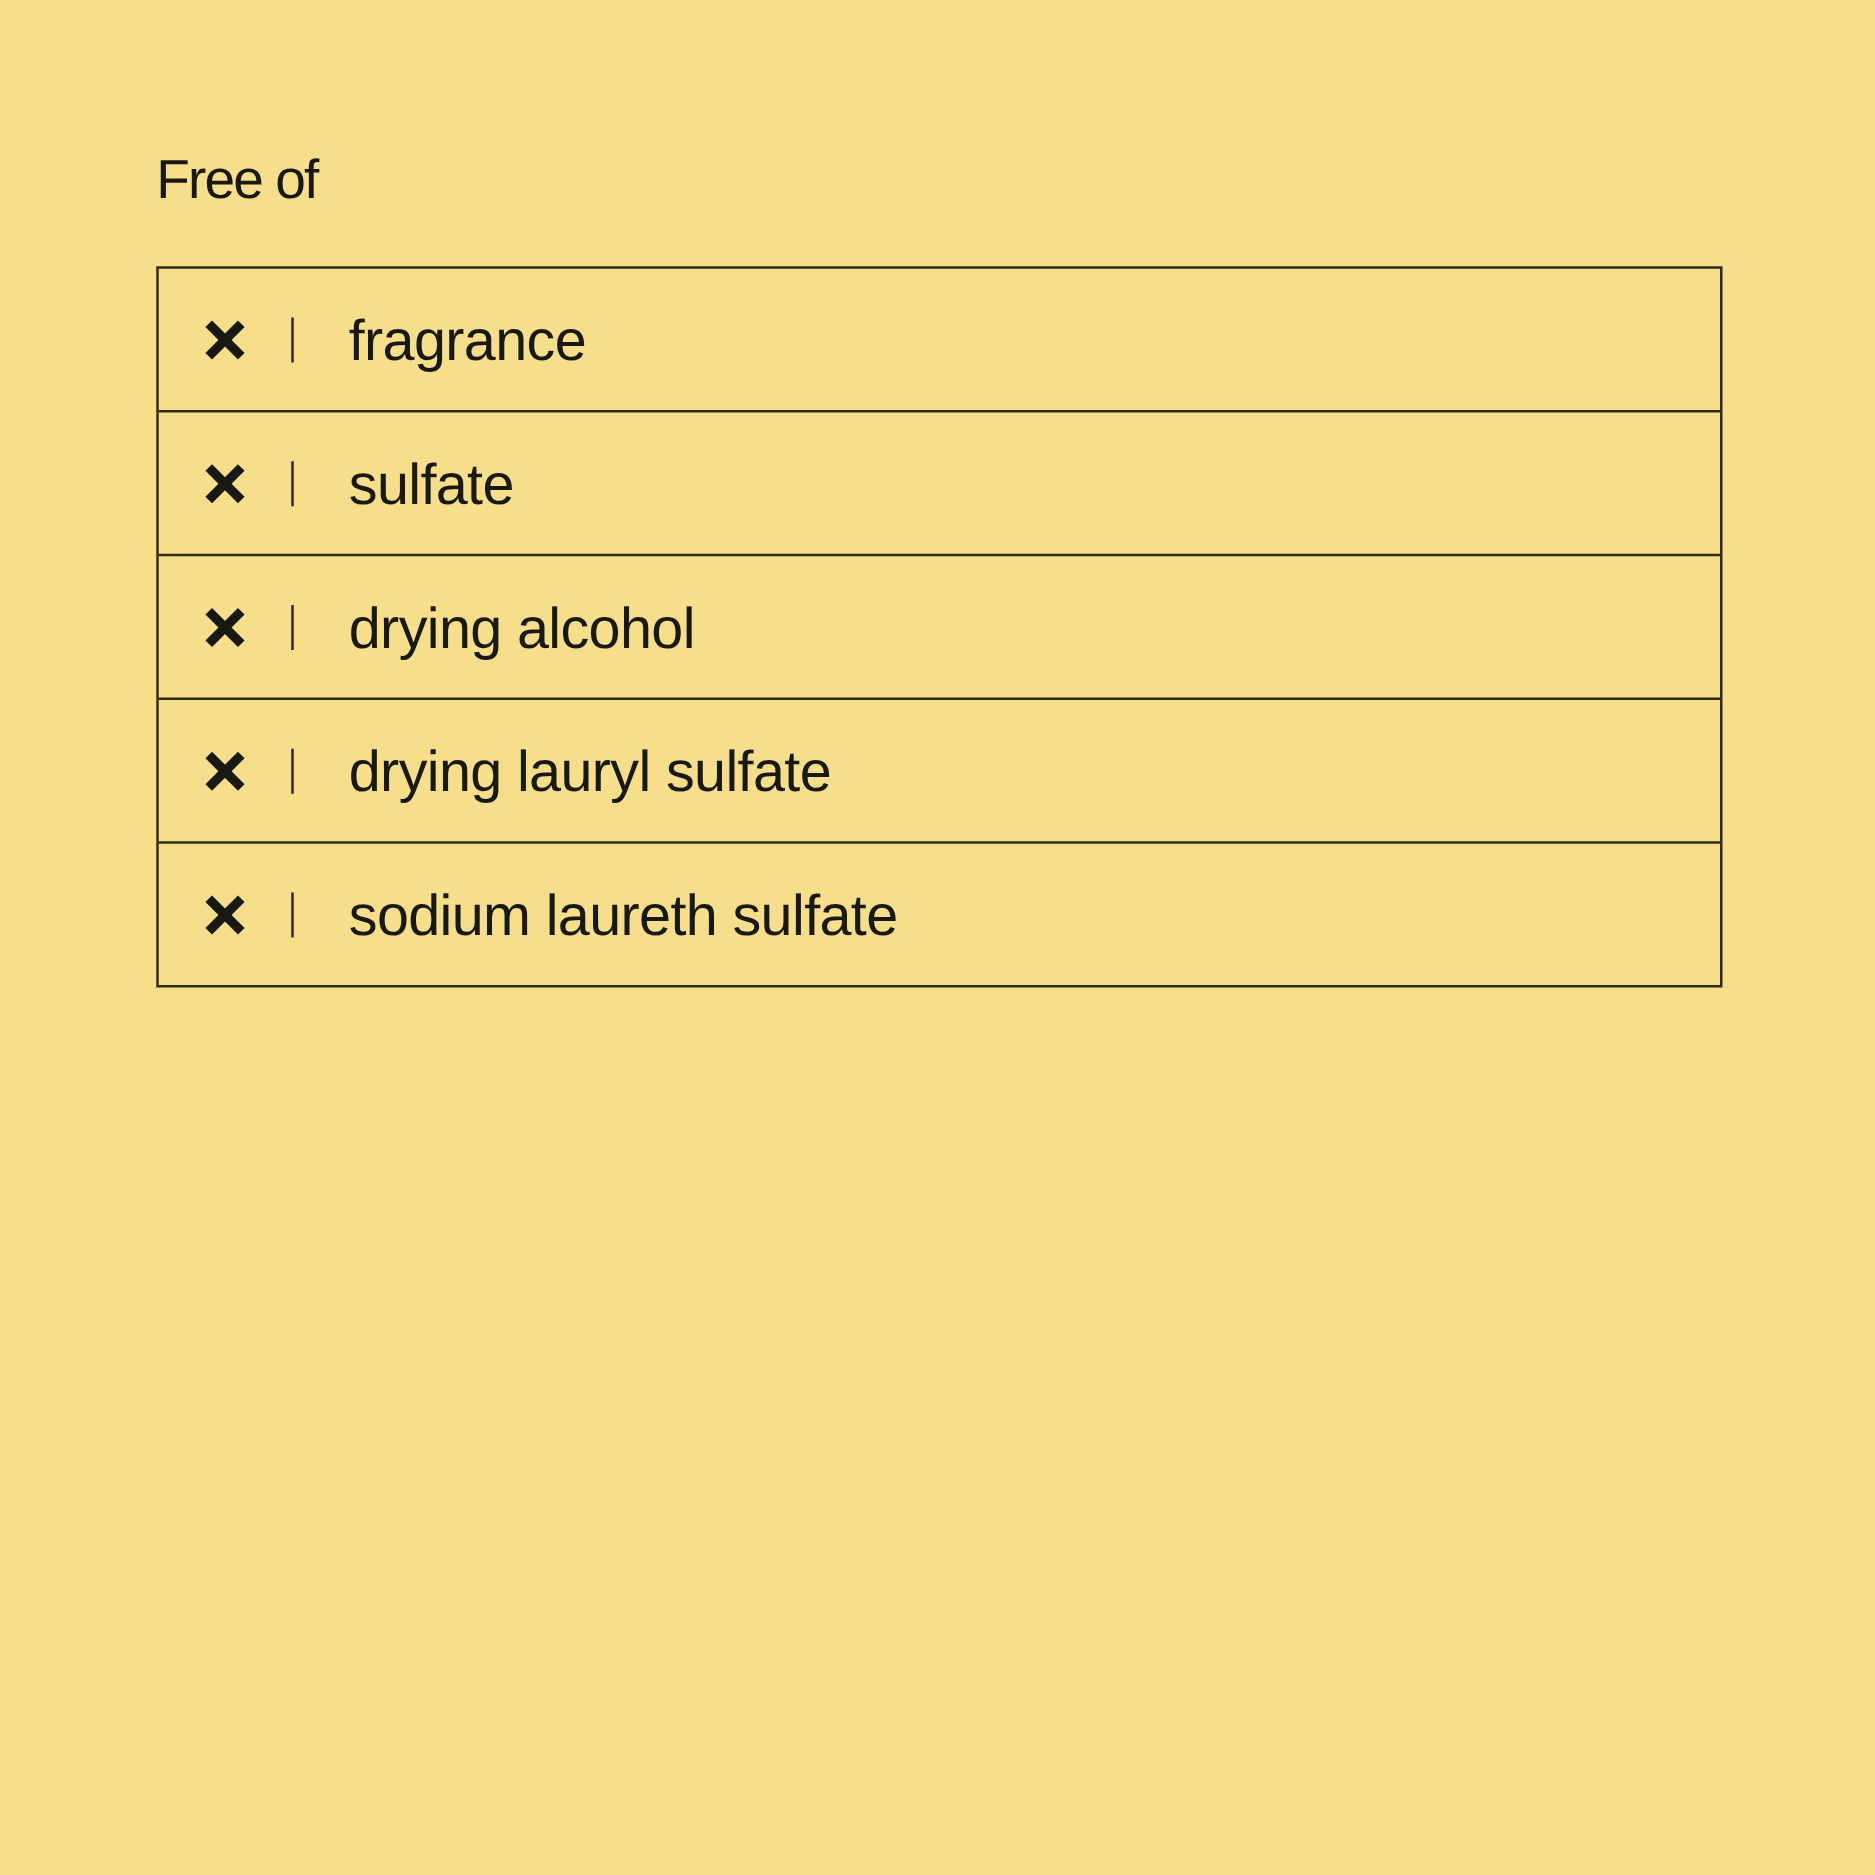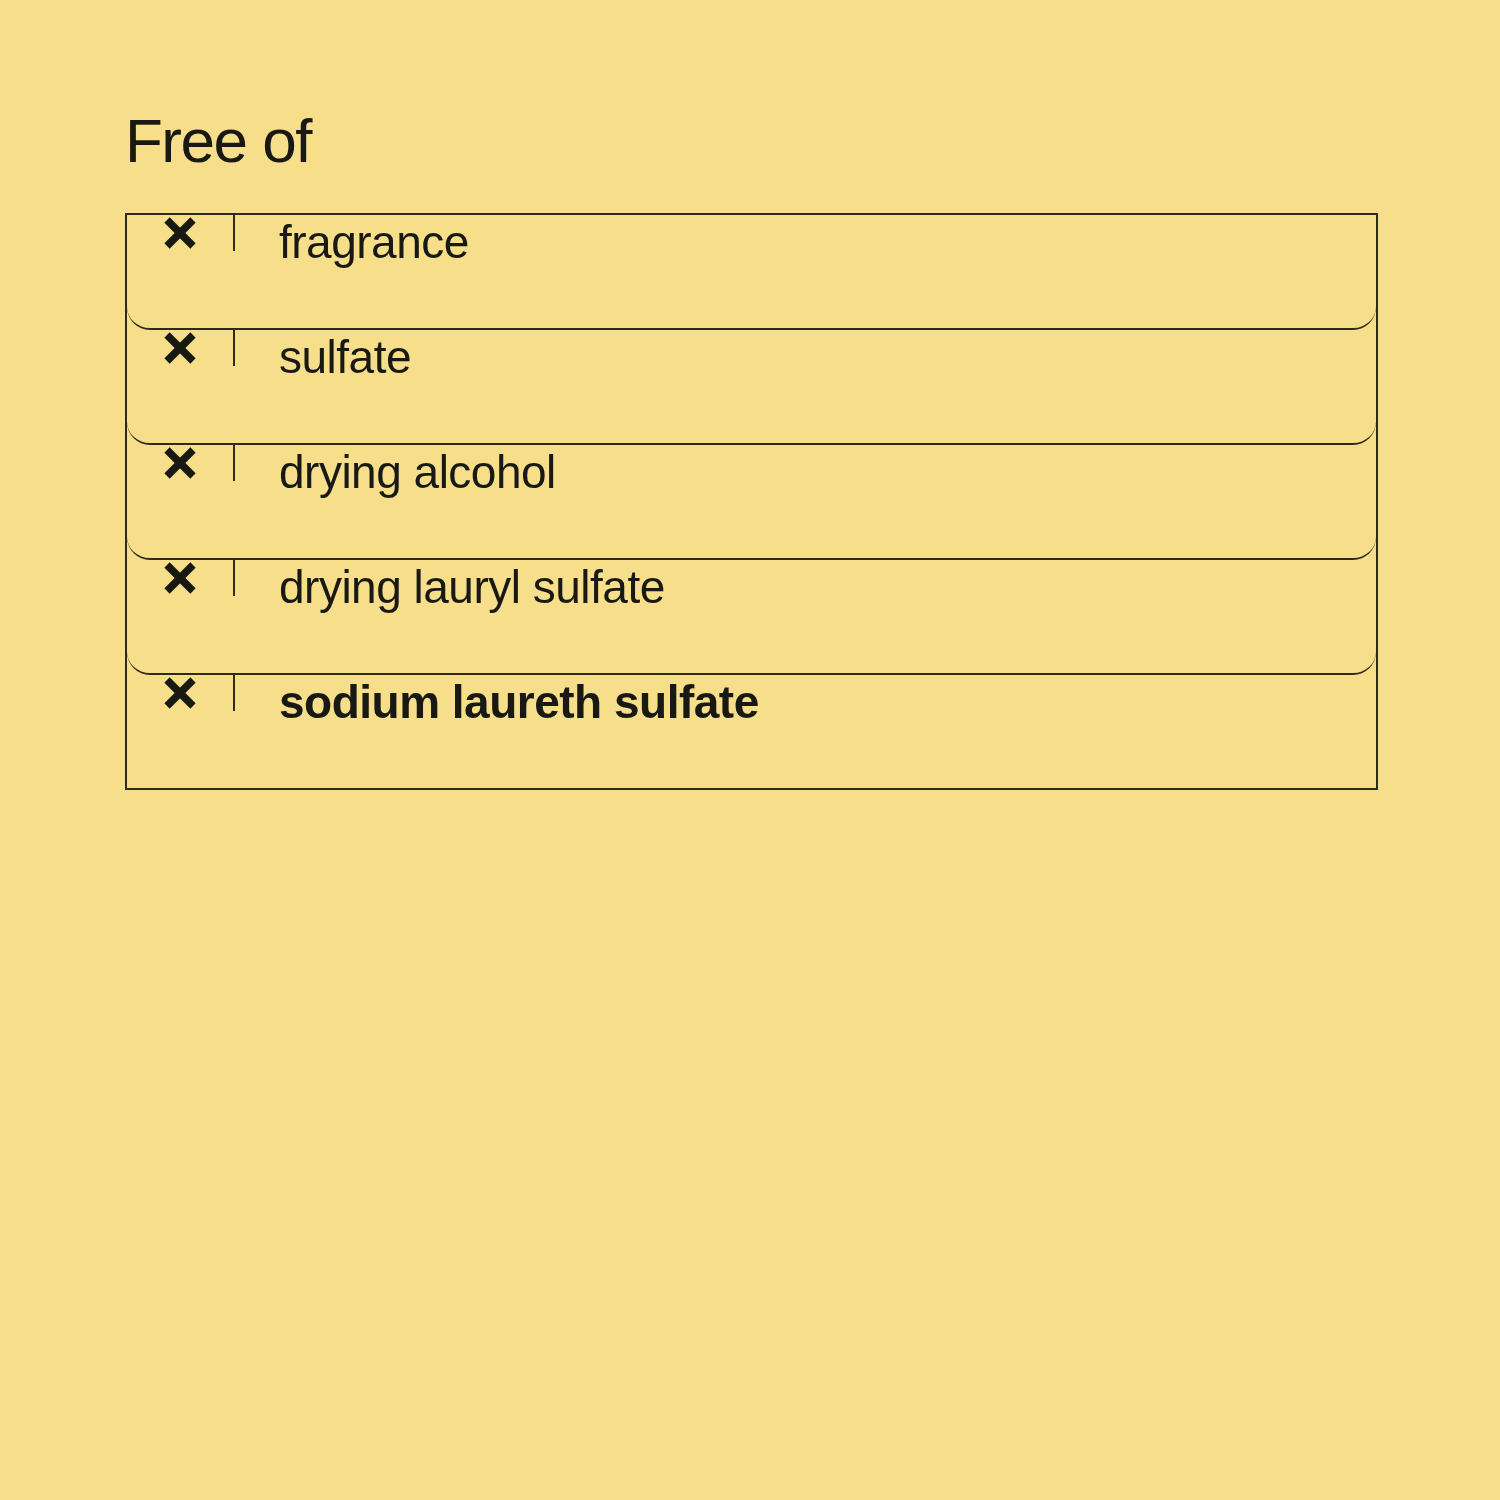"Free of" .heading { font-size: 62px -> 44px; top: 110px -> 122px }
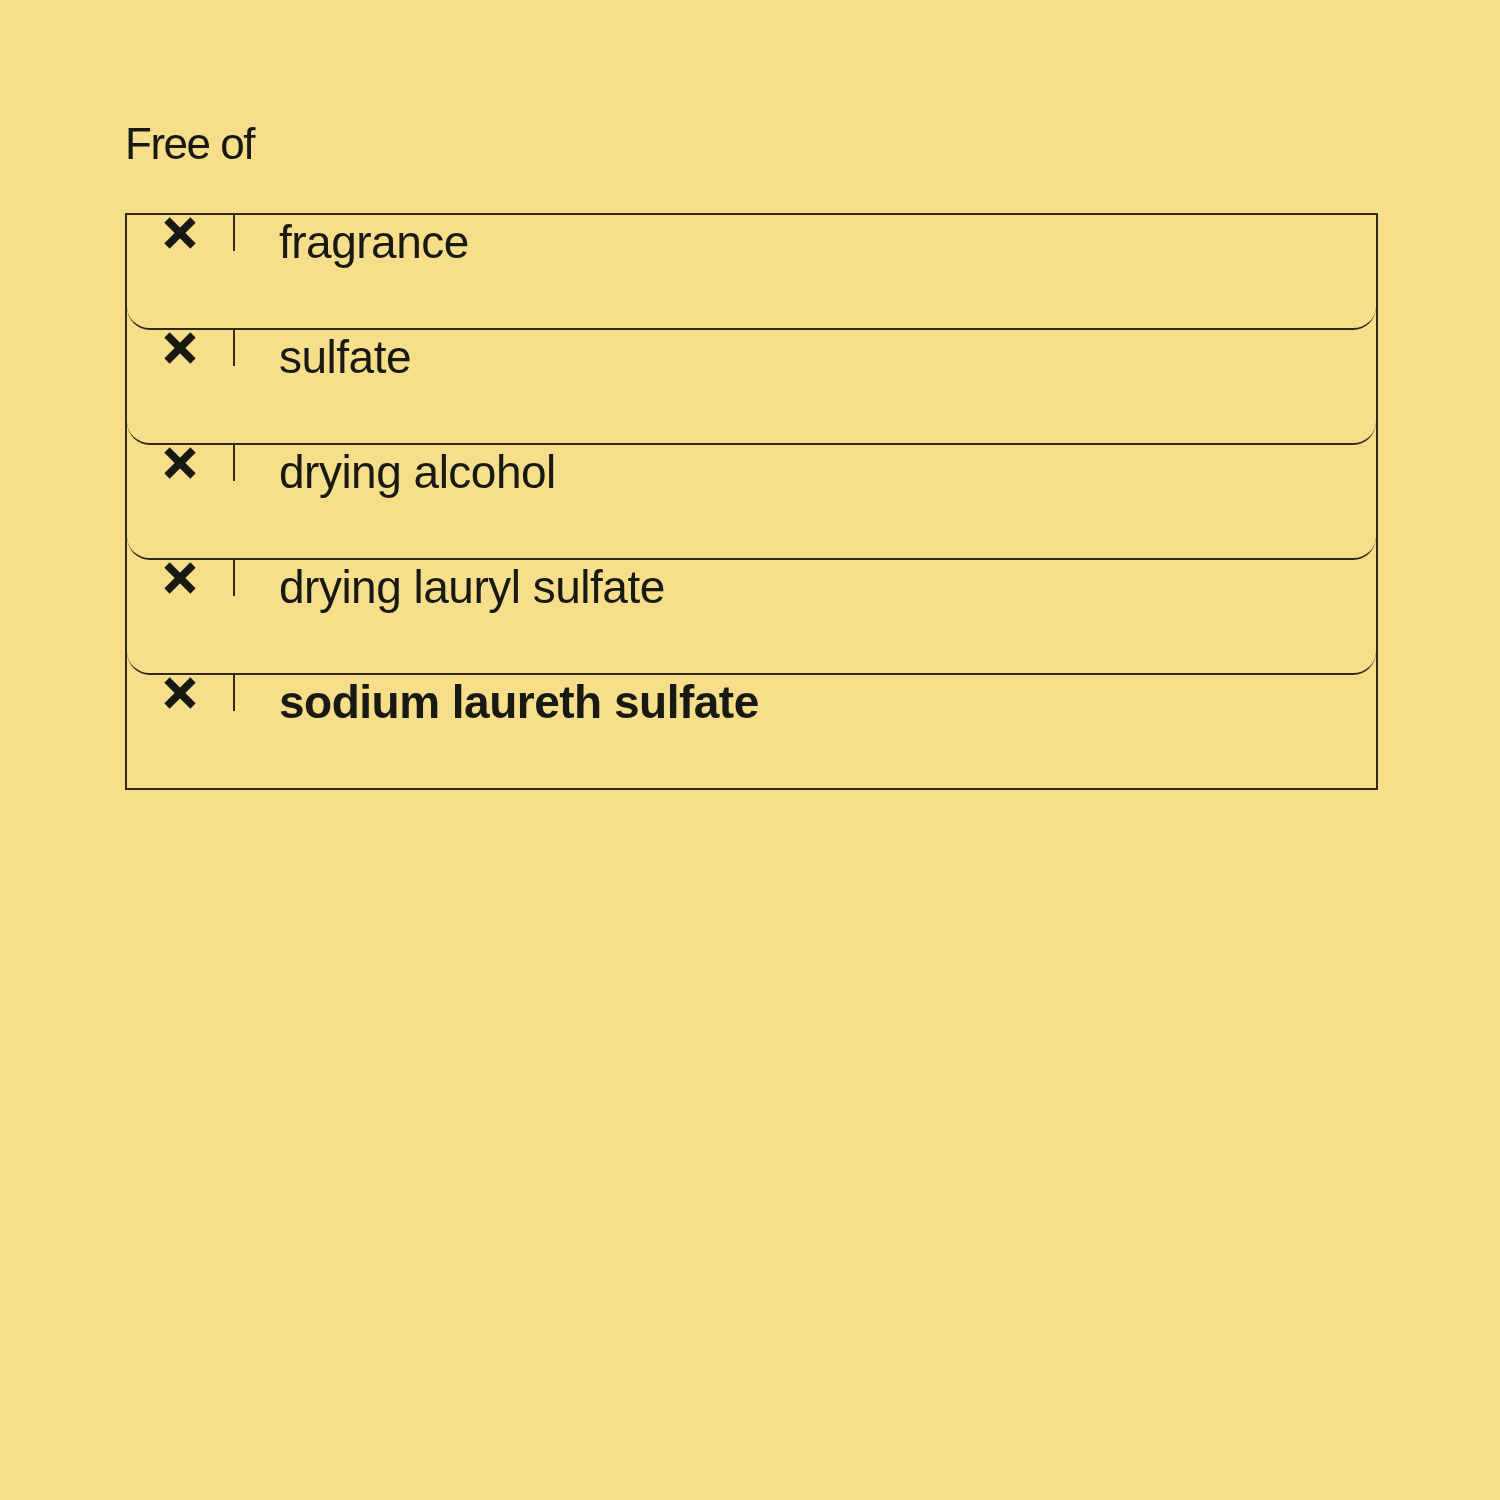"fragrance" .row { align-items: flex-start -> center; border-radius: 23px -> none }
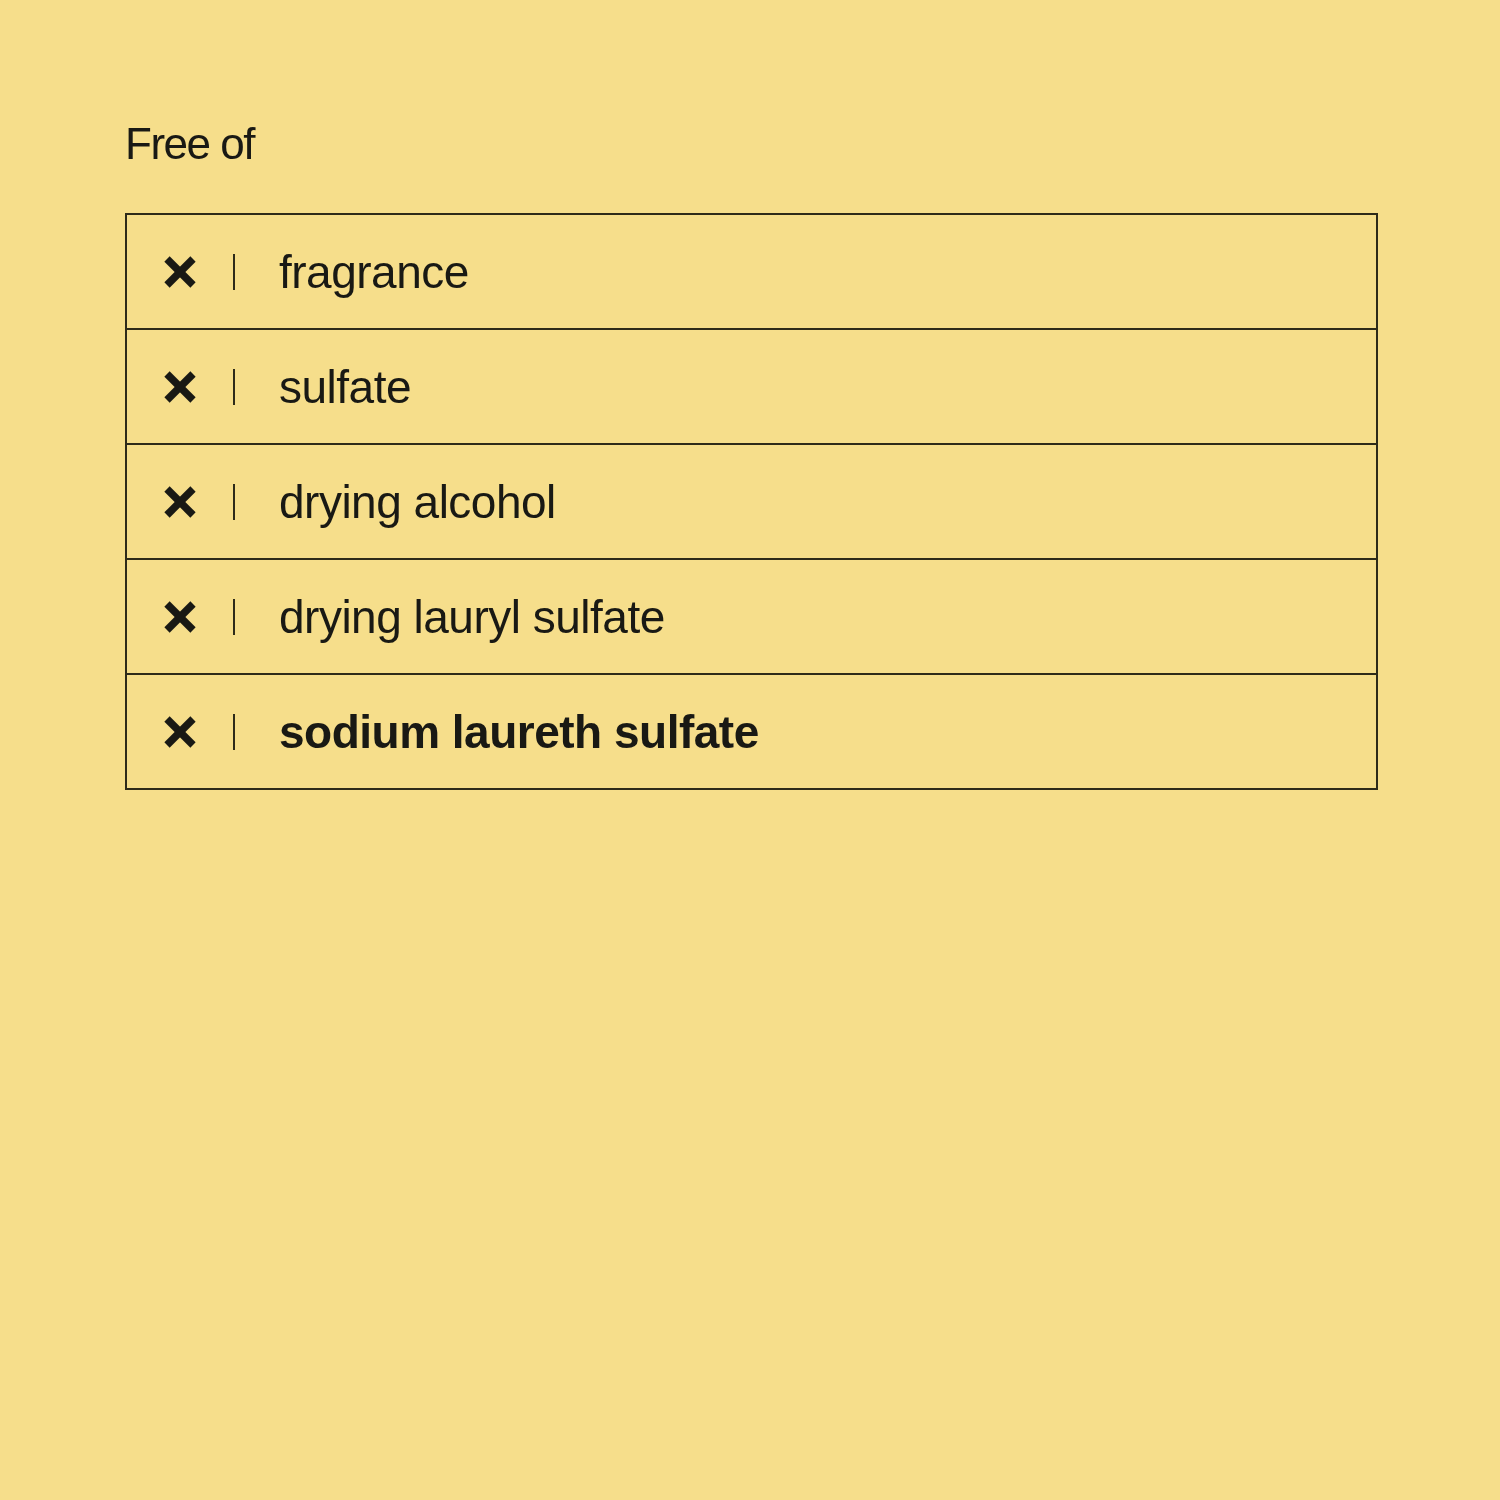"sodium laureth sulfate" .row:last-child { font-weight: bold -> none }
